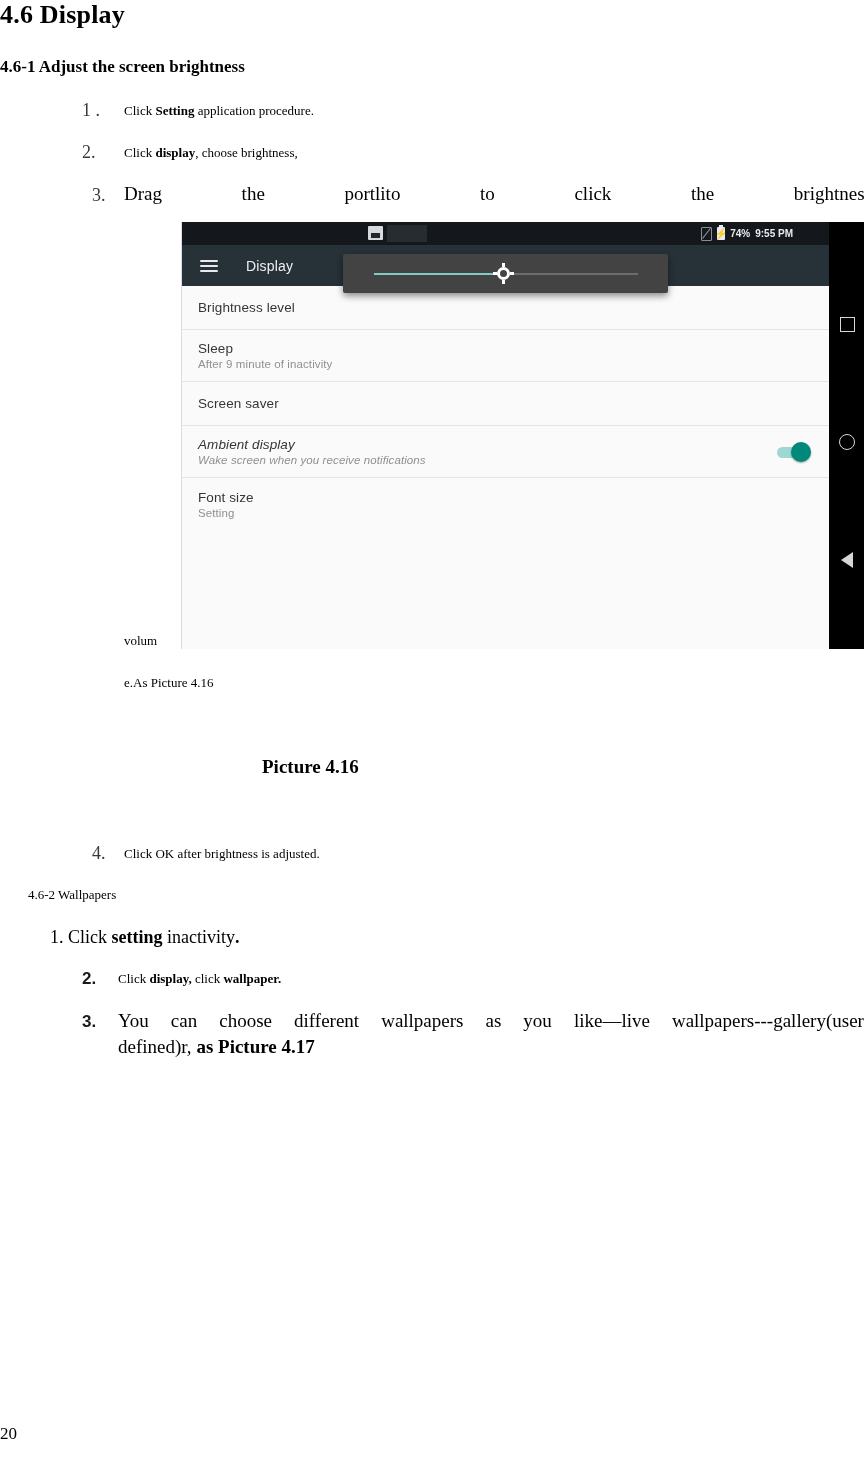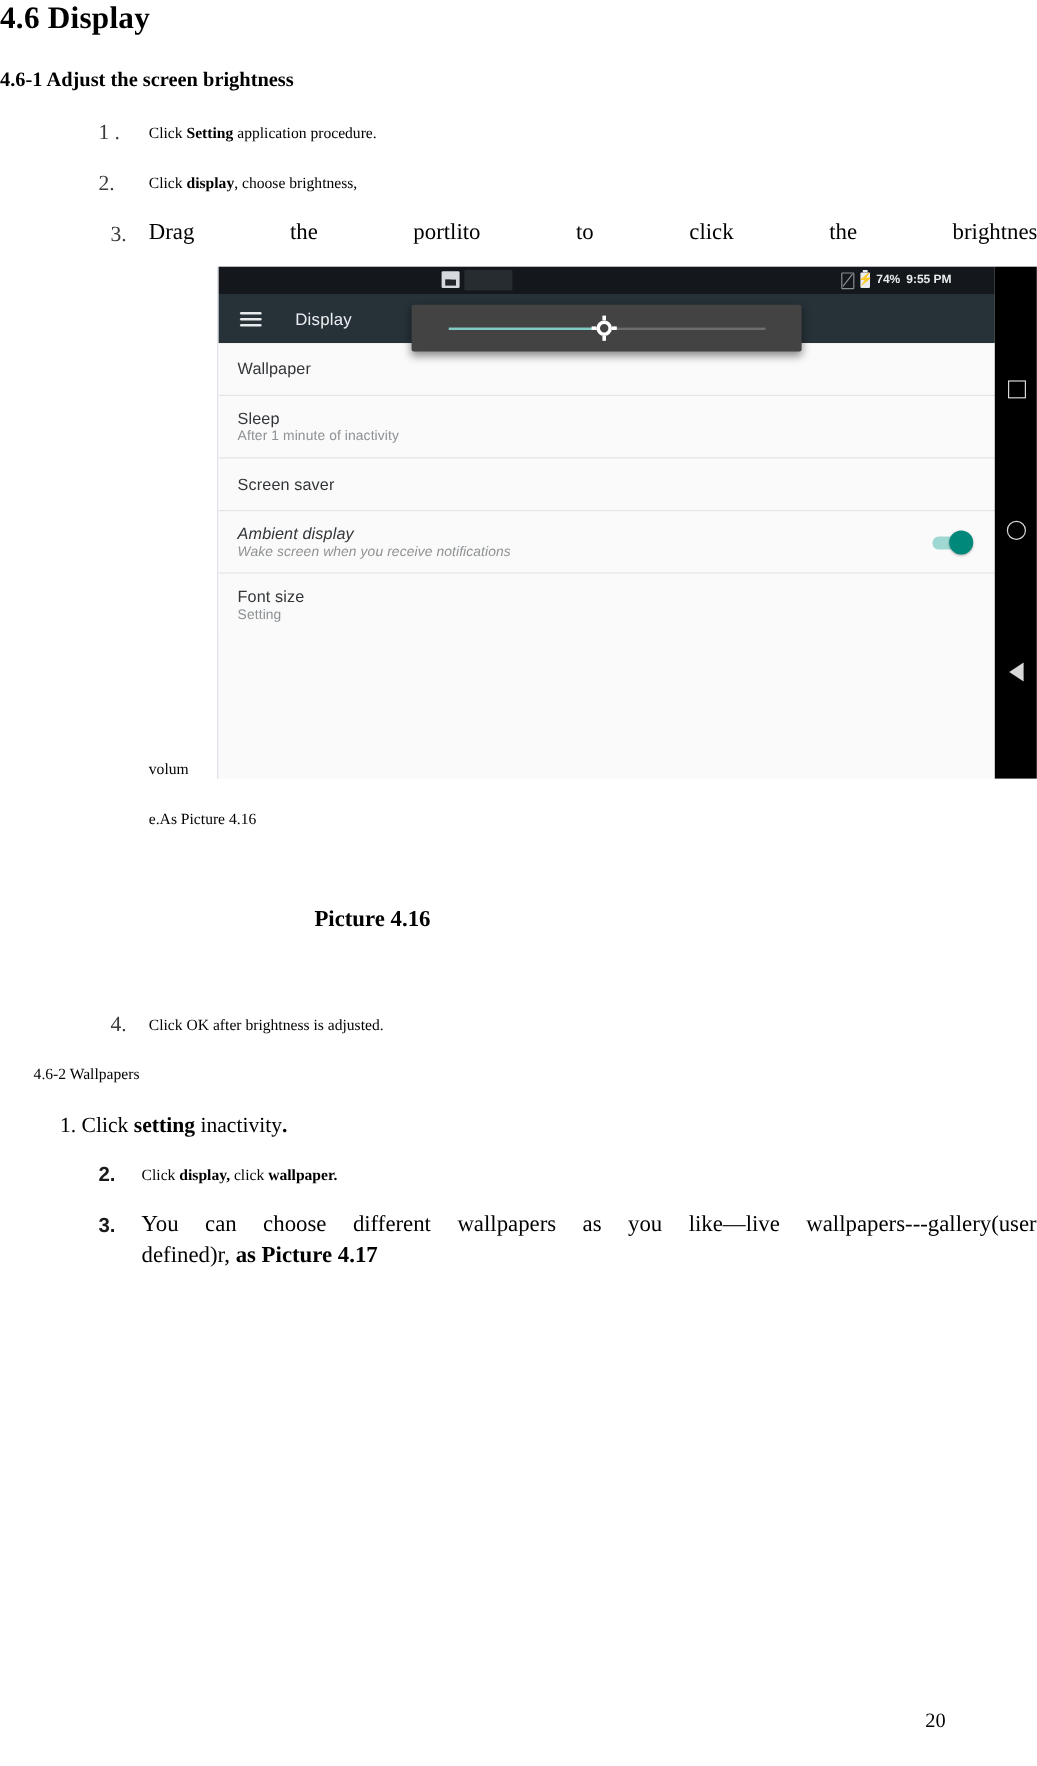"Brightness level" div.row { html: none -> <div> <div> <div>Brightness level</div> </div> </div> }
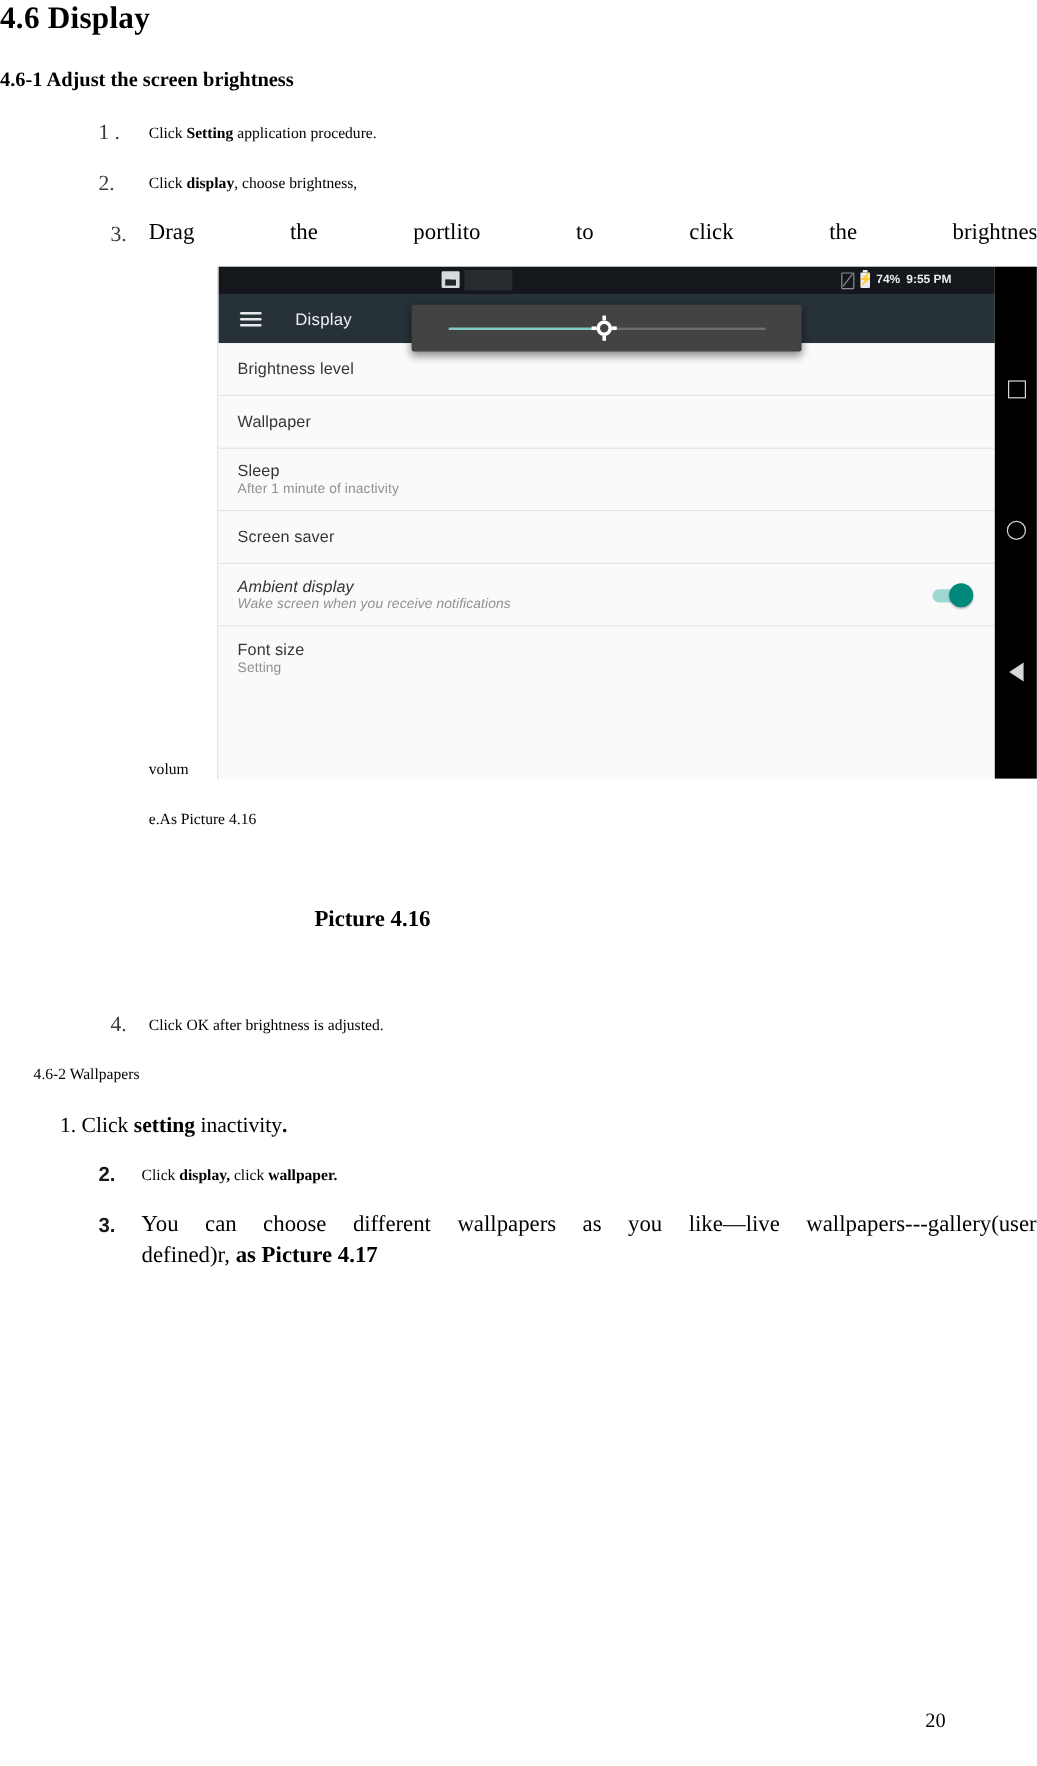"Wallpaper" div.row { html: <div> <div> <div>Wallpaper</div> </div> </div> -> none }
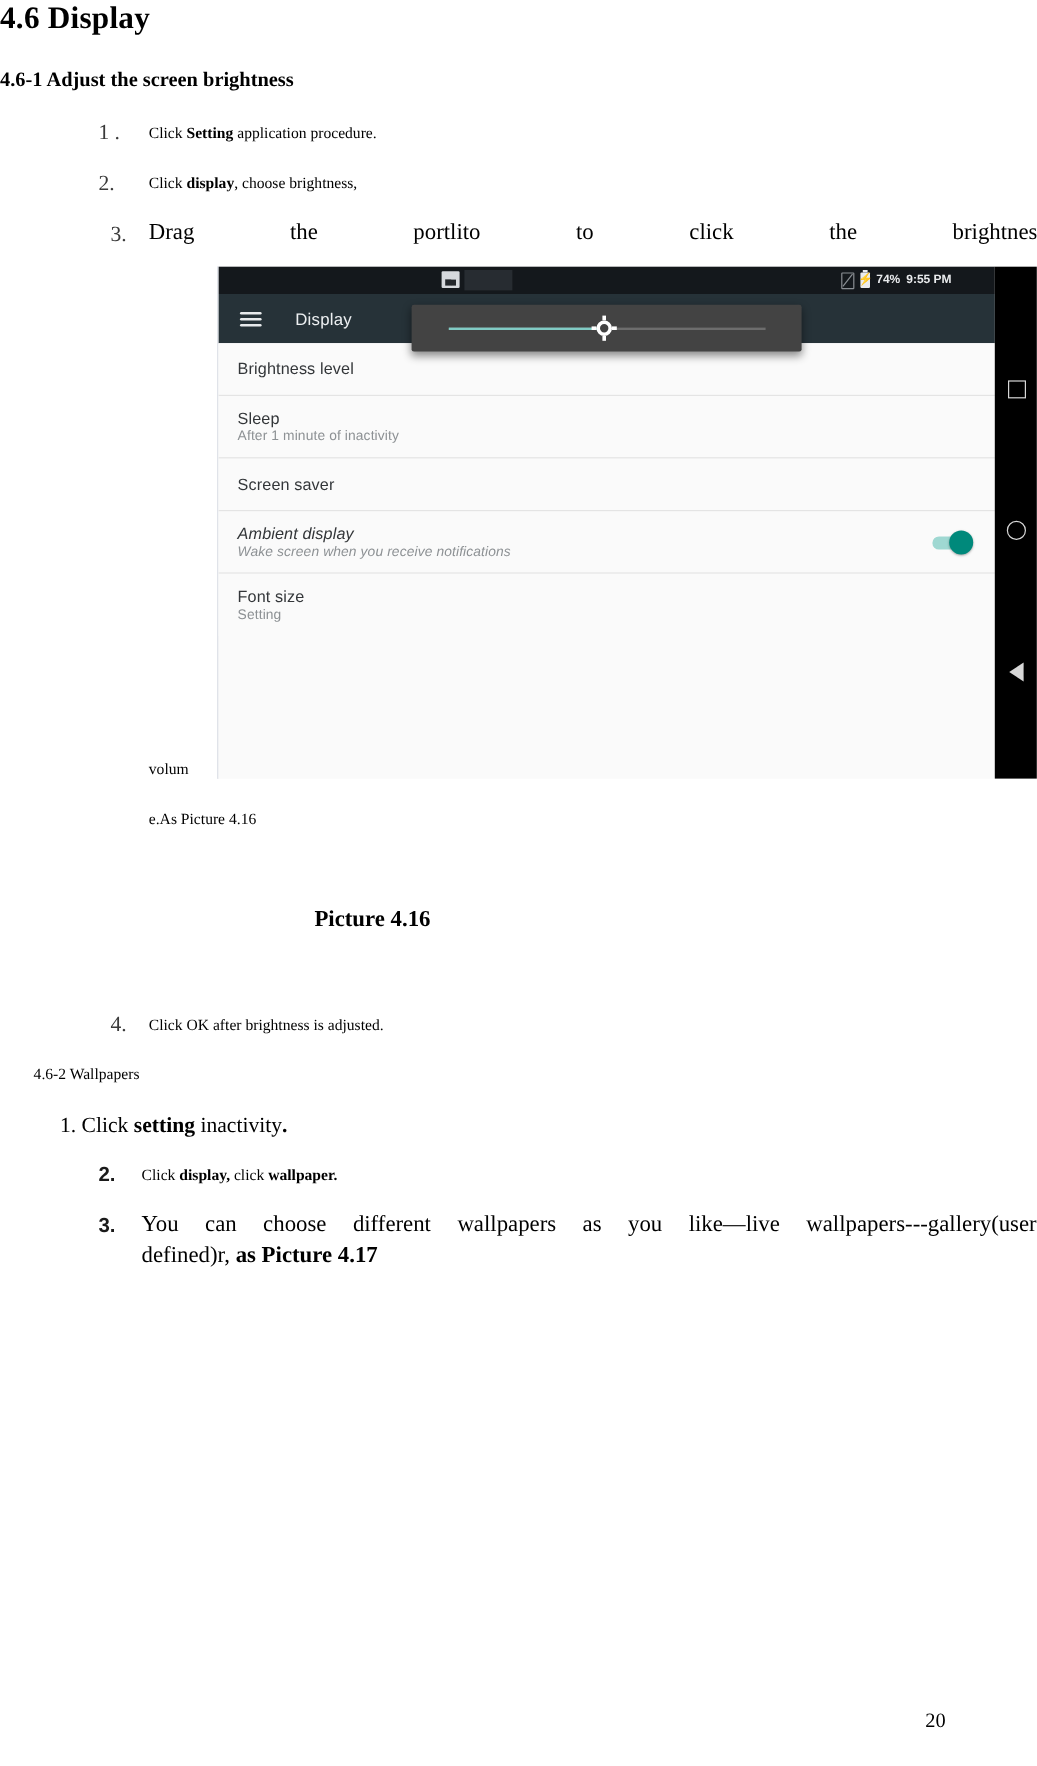"After 1 minute of inactivity" div.row-sub { text: 1 -> 9 }
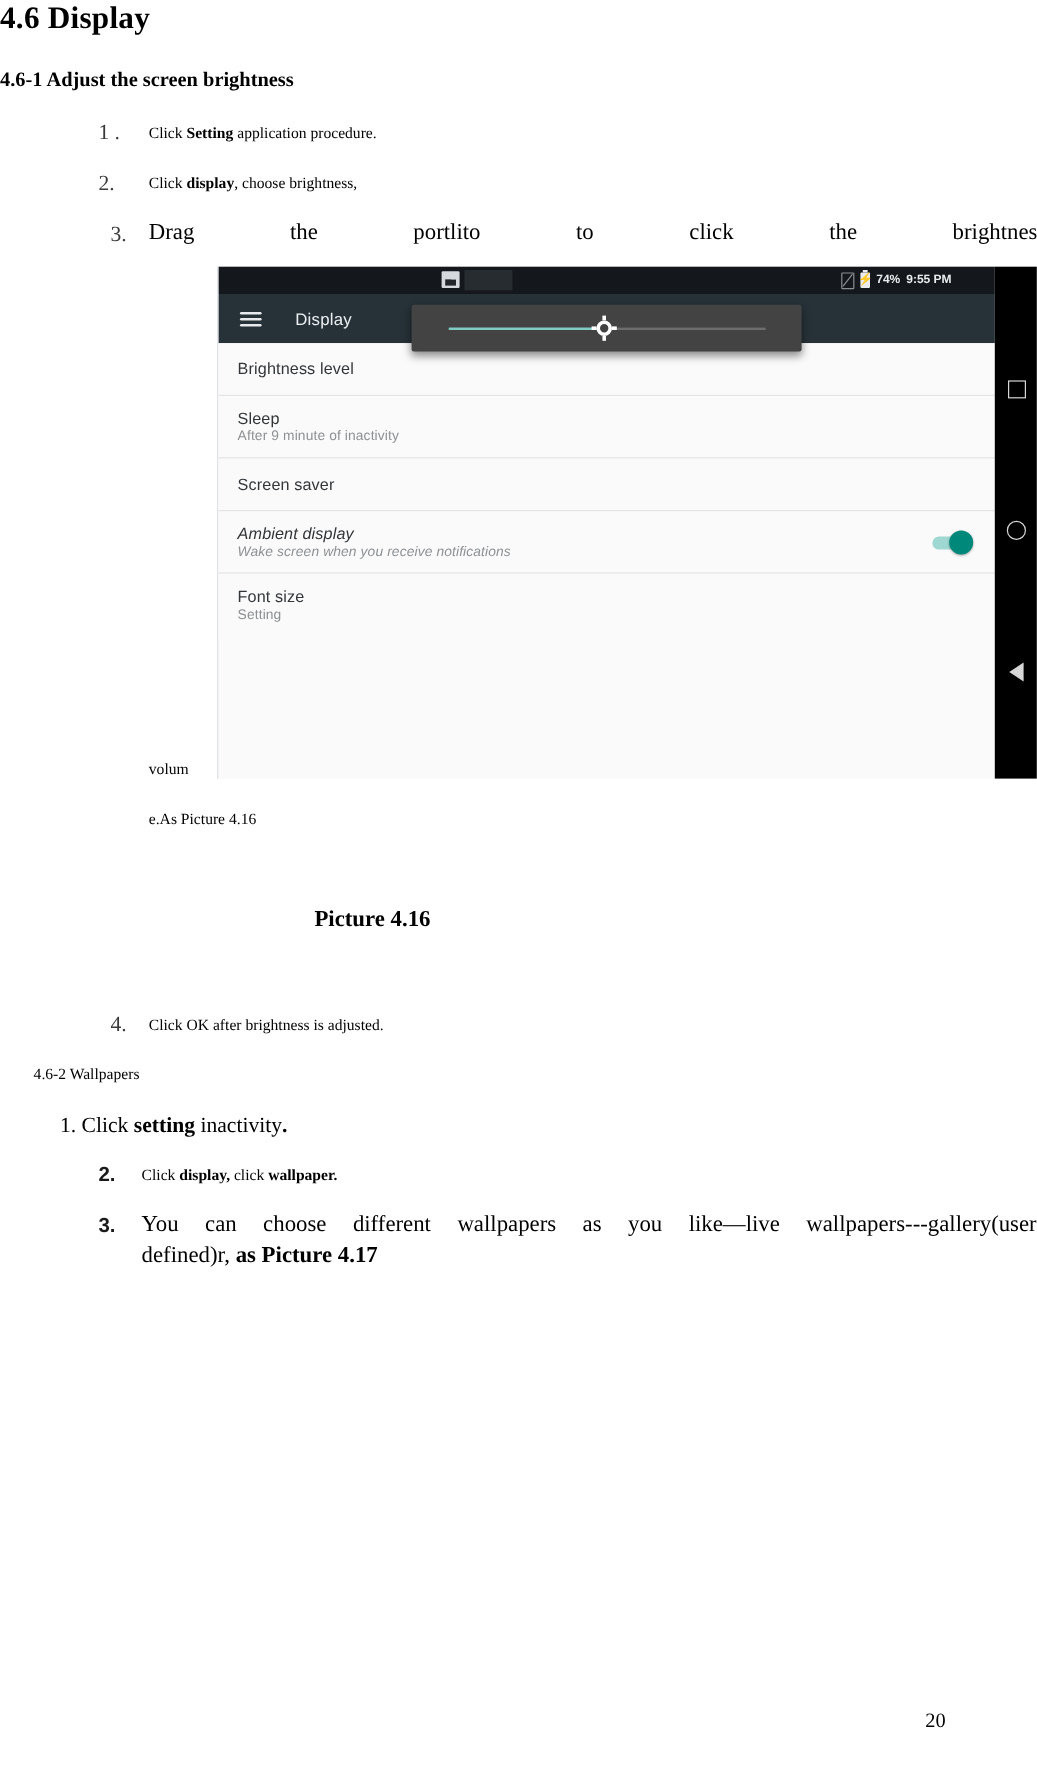"20" .pagenum { text-align: right -> left }
